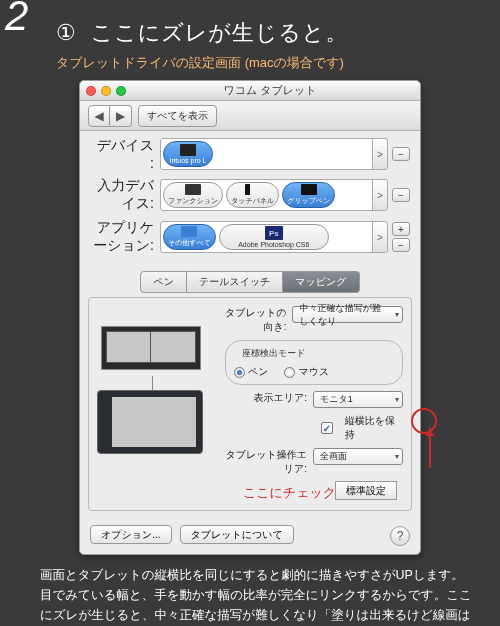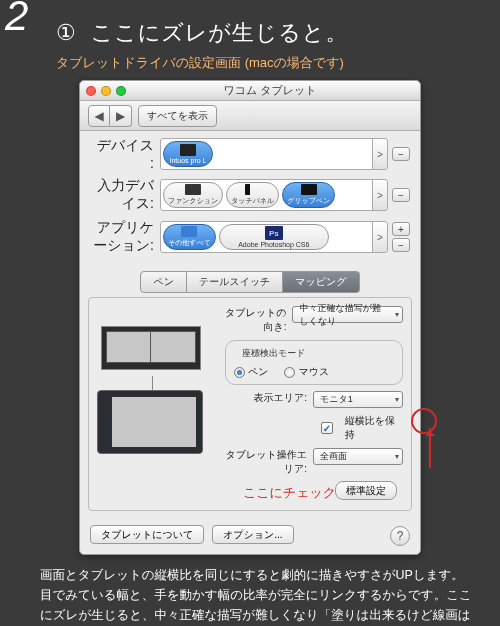"座標検出モード" .fieldset { border-radius: 10px -> 16px }
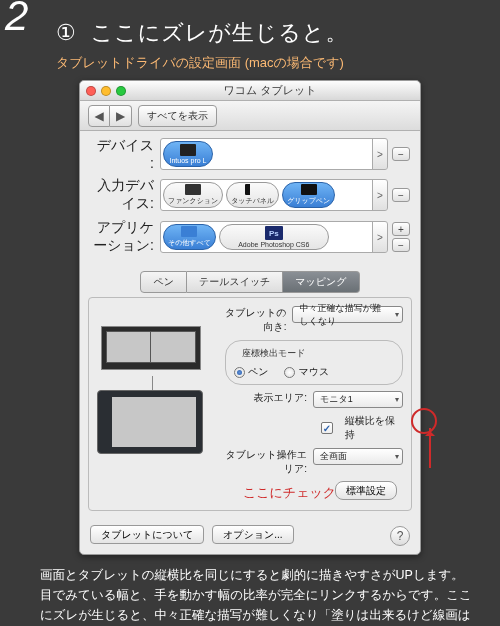"標準設定" .std-btn { border-radius: 8px -> 0 }
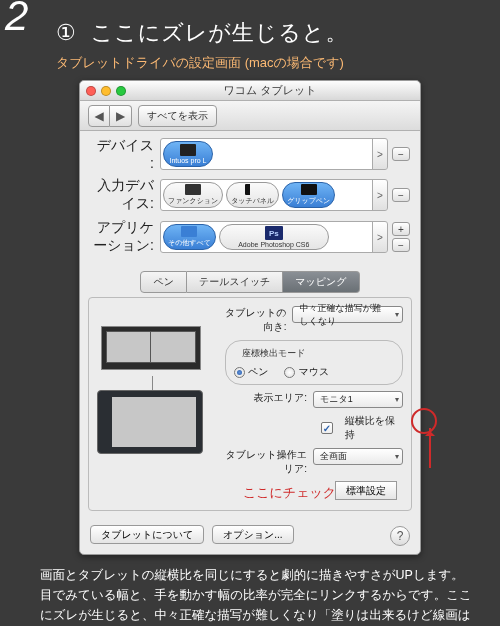"タブレットについて" div.btn { order: before "オプション..." -> after "オプション..." }
